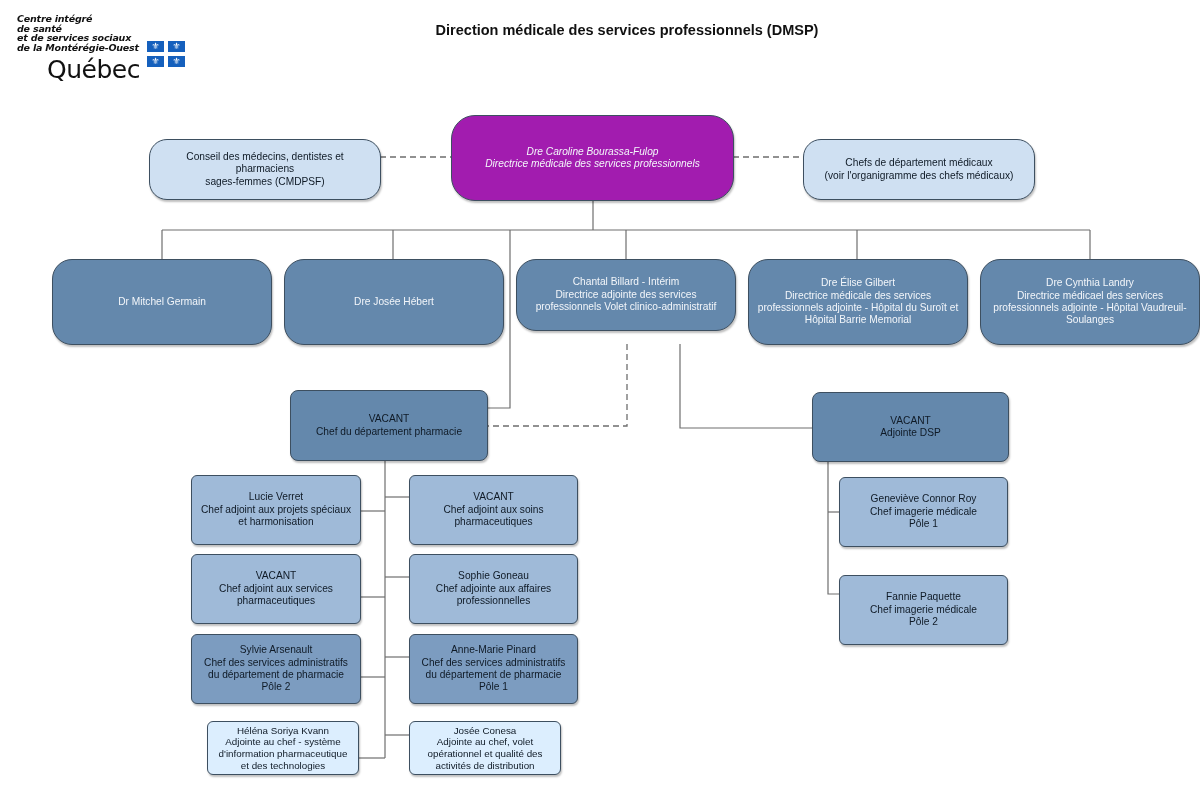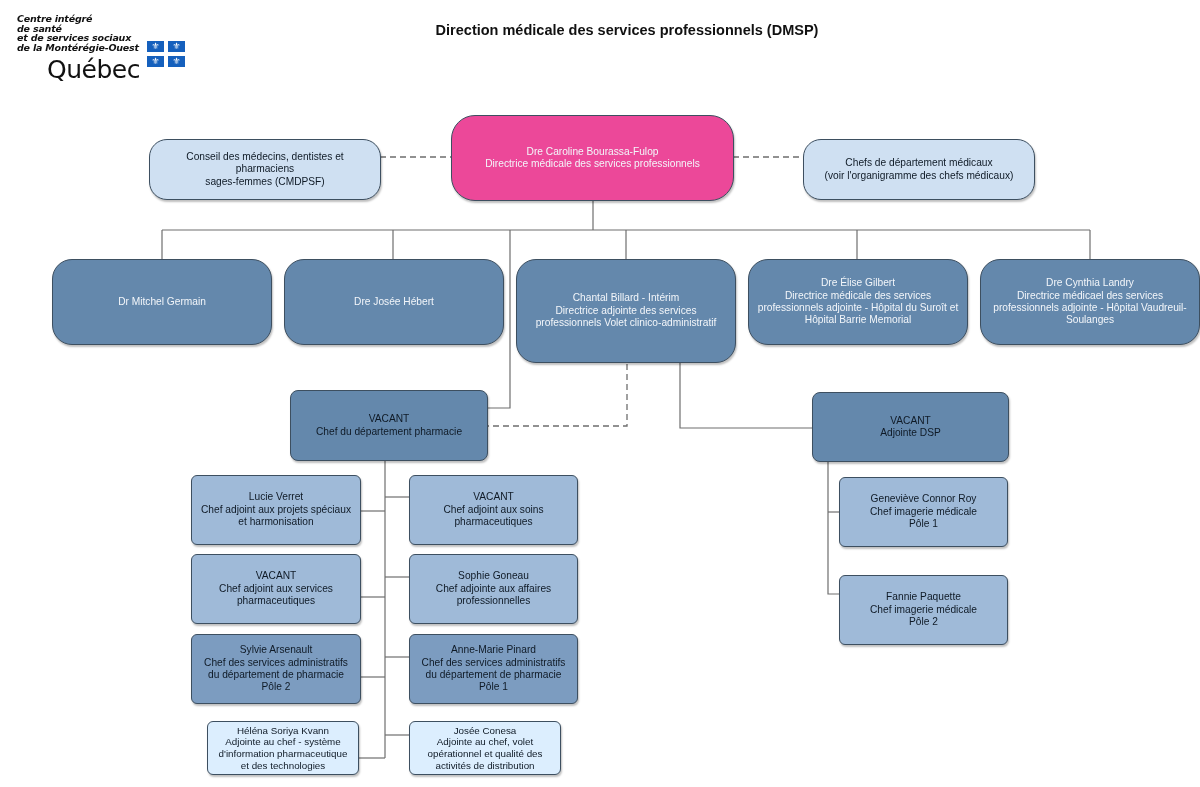"Dre Caroline Bourassa-Fulop" .dark { background: #ec4899 -> #a21caf; font-style: none -> italic }
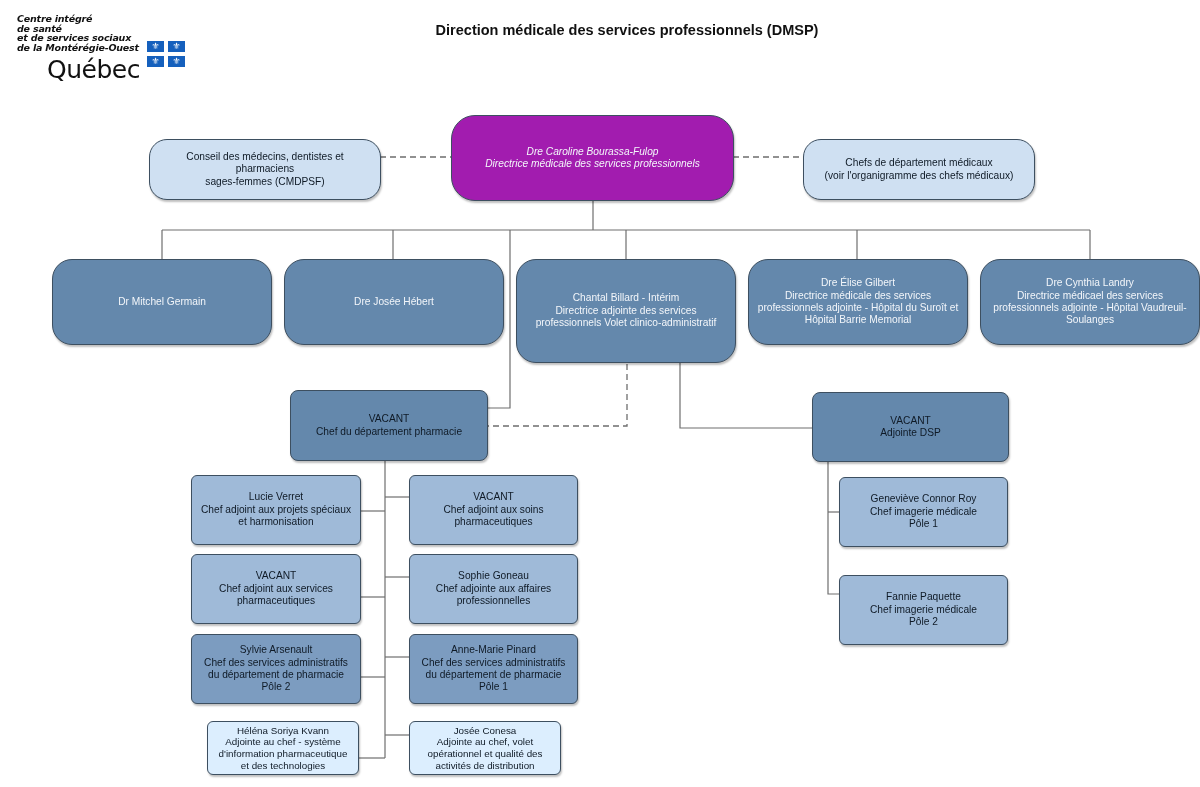"Chantal Billard - Intérim" div.box { height: 104px -> 72px }
